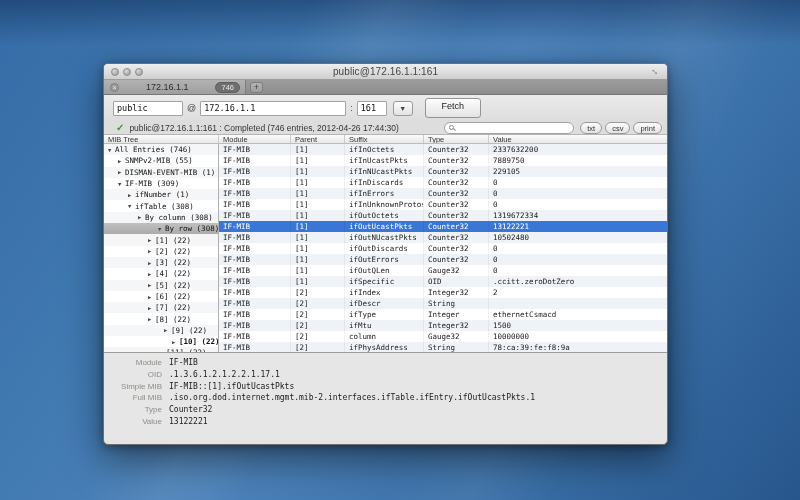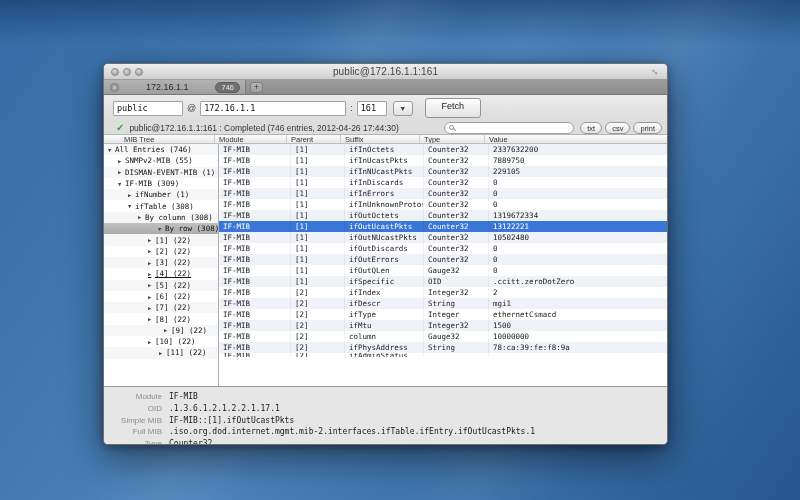"MIB Tree" .hd-tree { margin-left: 16px -> none; width: 95px -> 115px }
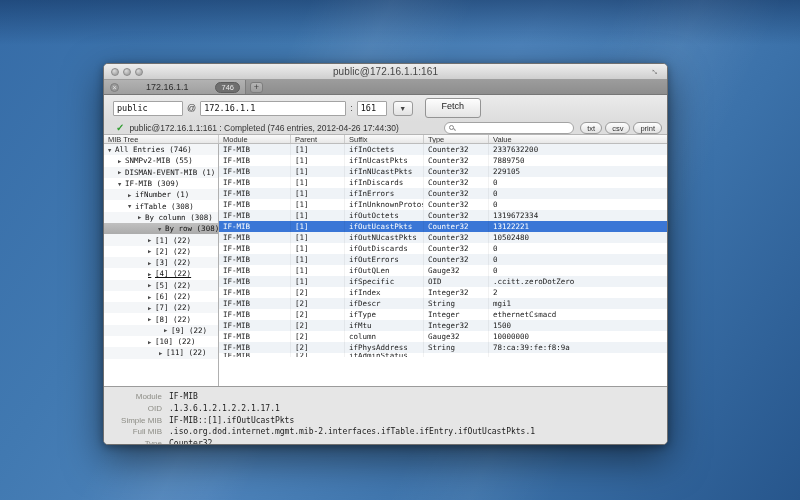"All Entries (746)" .main { height: 242px -> 208px }
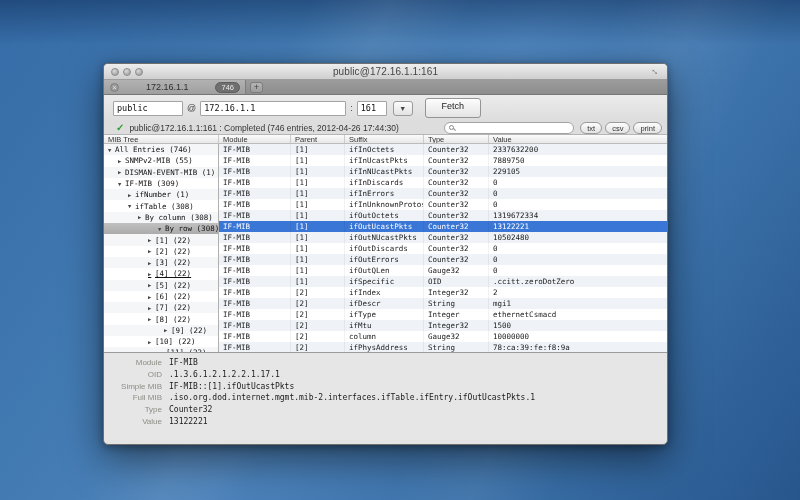"[4] (22)" div.tree-row { text-decoration: underline -> none }
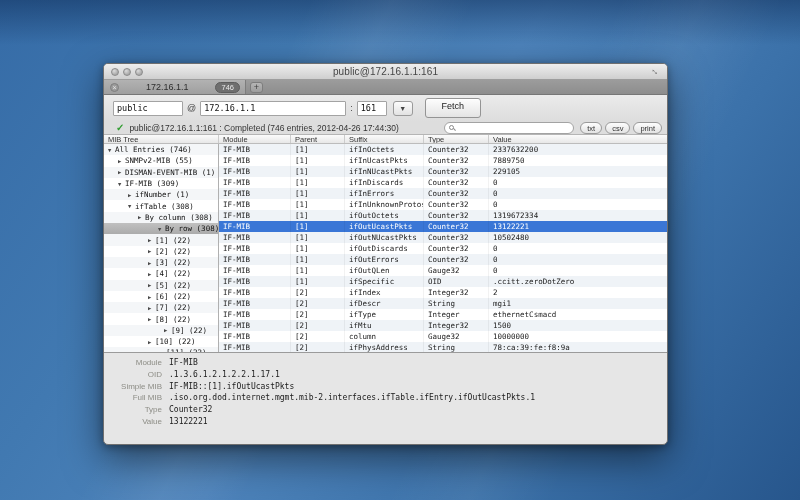"mgi1" span.td { html: <span>mgi1</span> -> none }
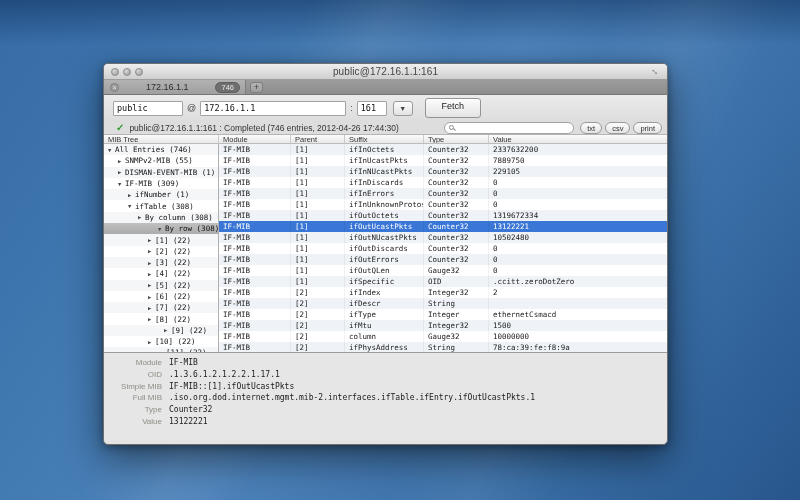"[10] (22)" div.tree-row { font-weight: none -> bold; padding-left: 44px -> 68px }
